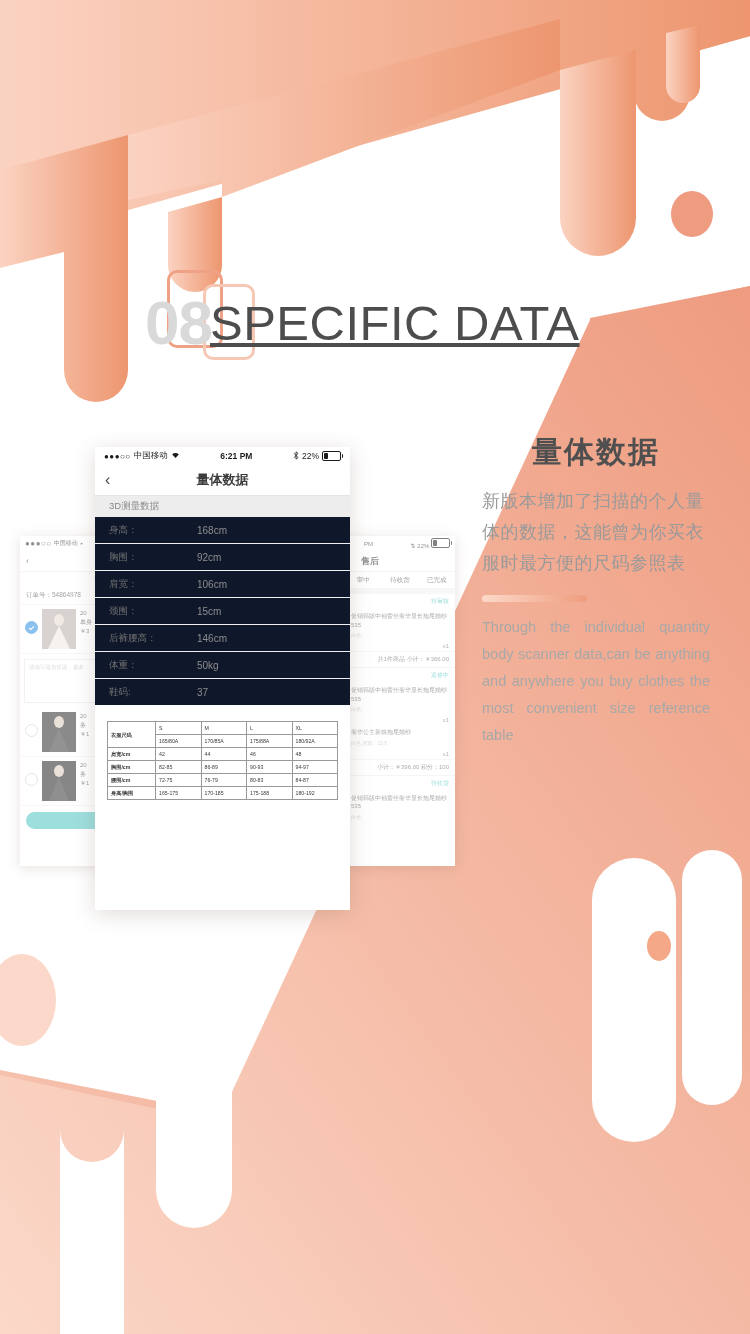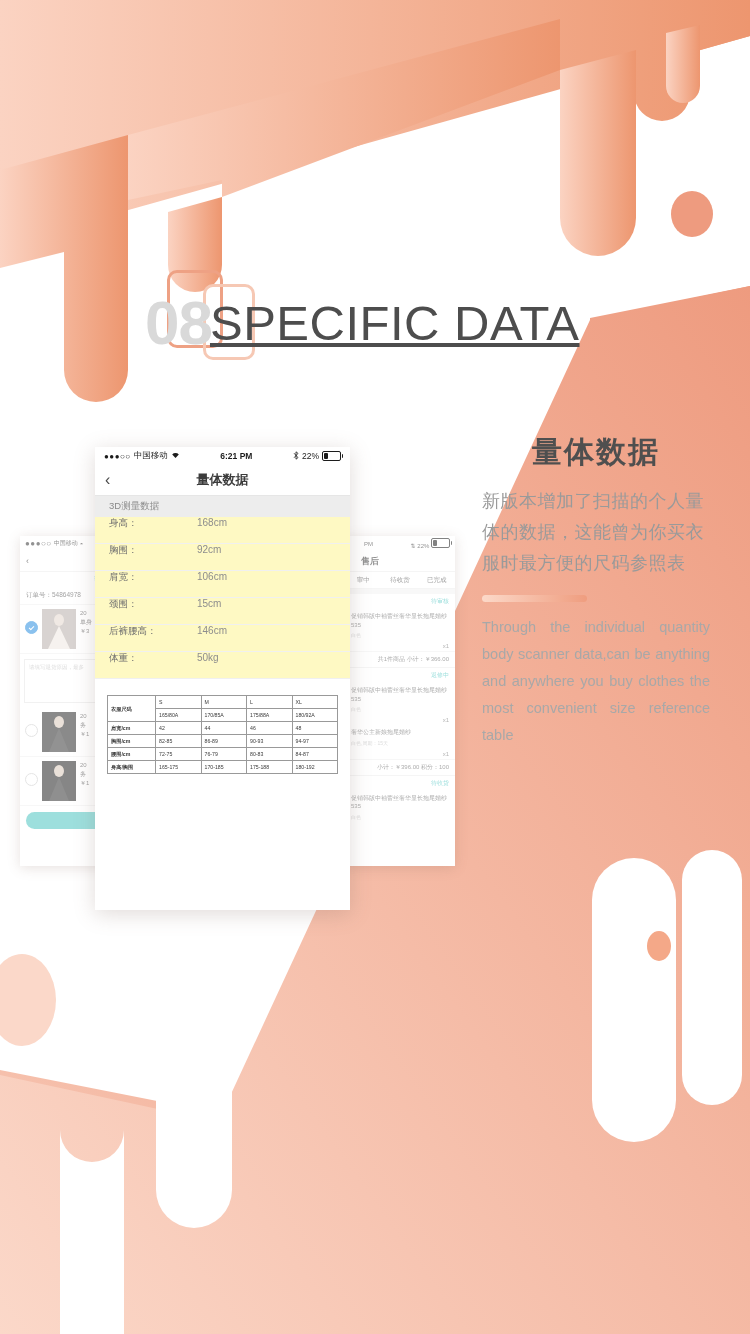"身高：" .m-row { align-items: flex-start -> center; background: #fef9c3 -> #0f172a }
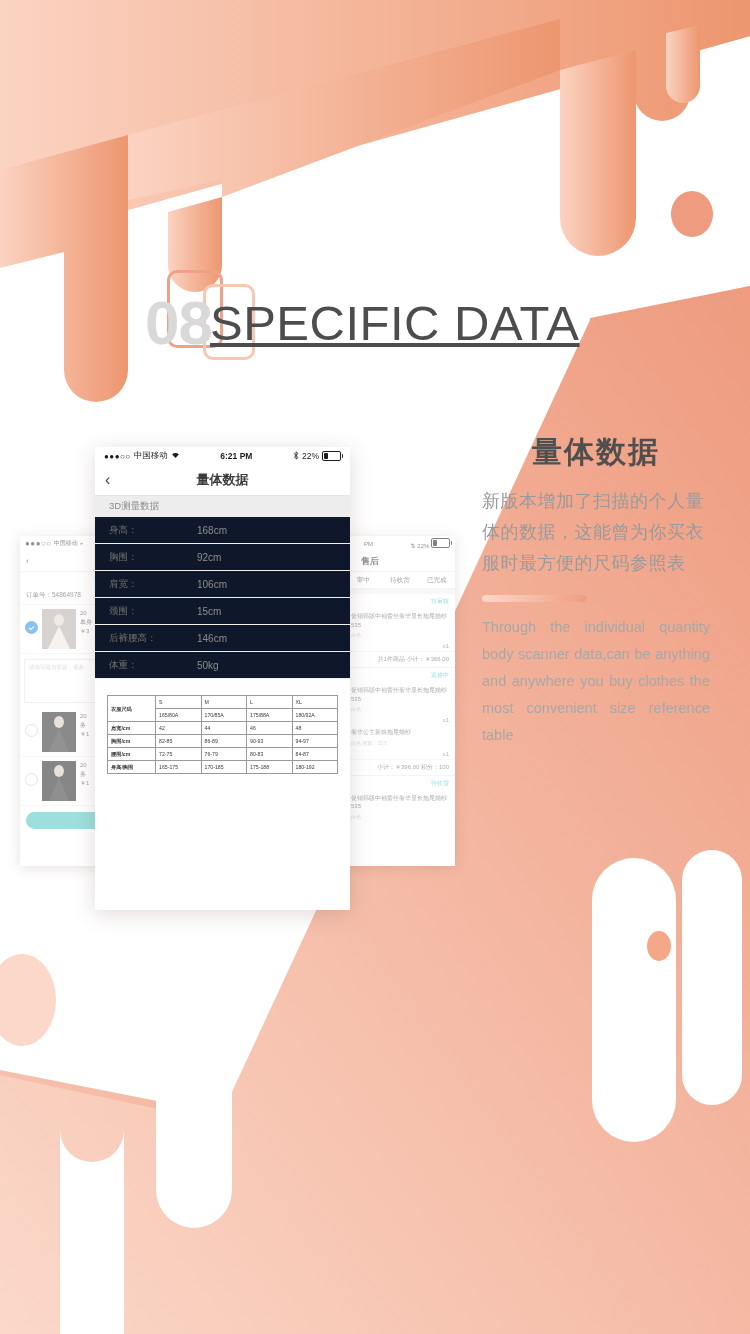"鞋码:" div.m-row { html: none -> <div> <span>鞋码:</span> <span>37</span> </div> }
